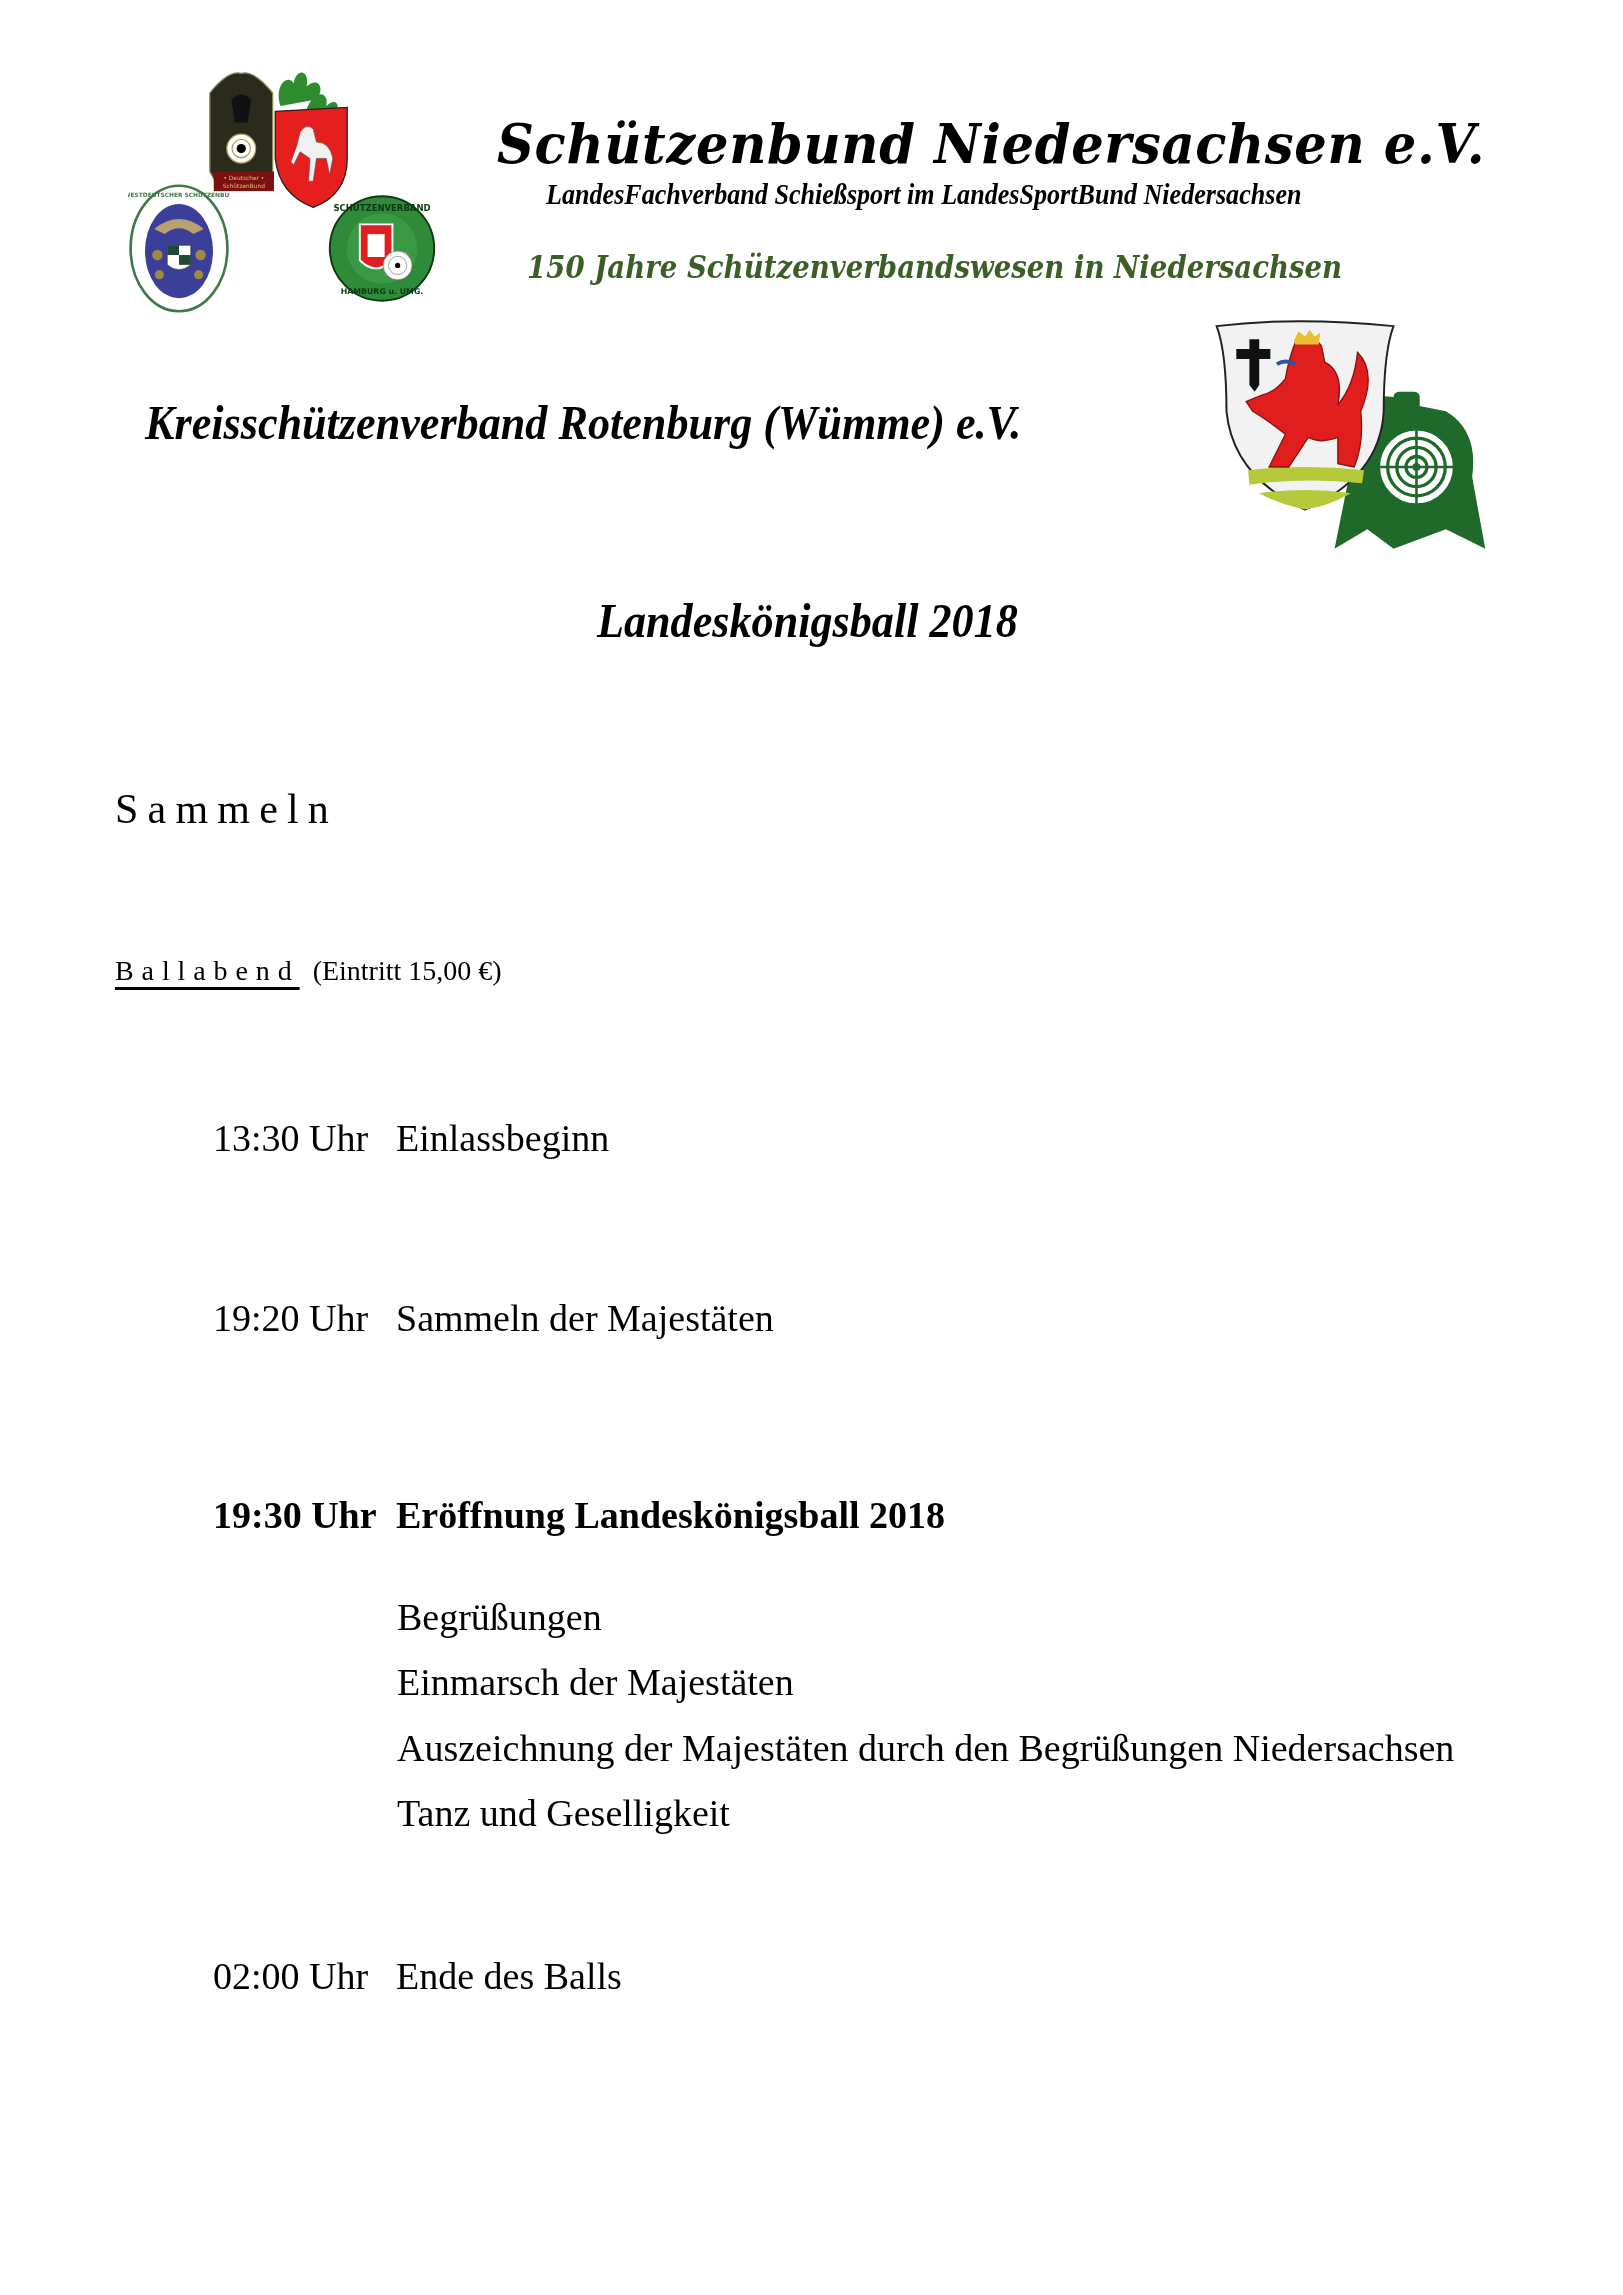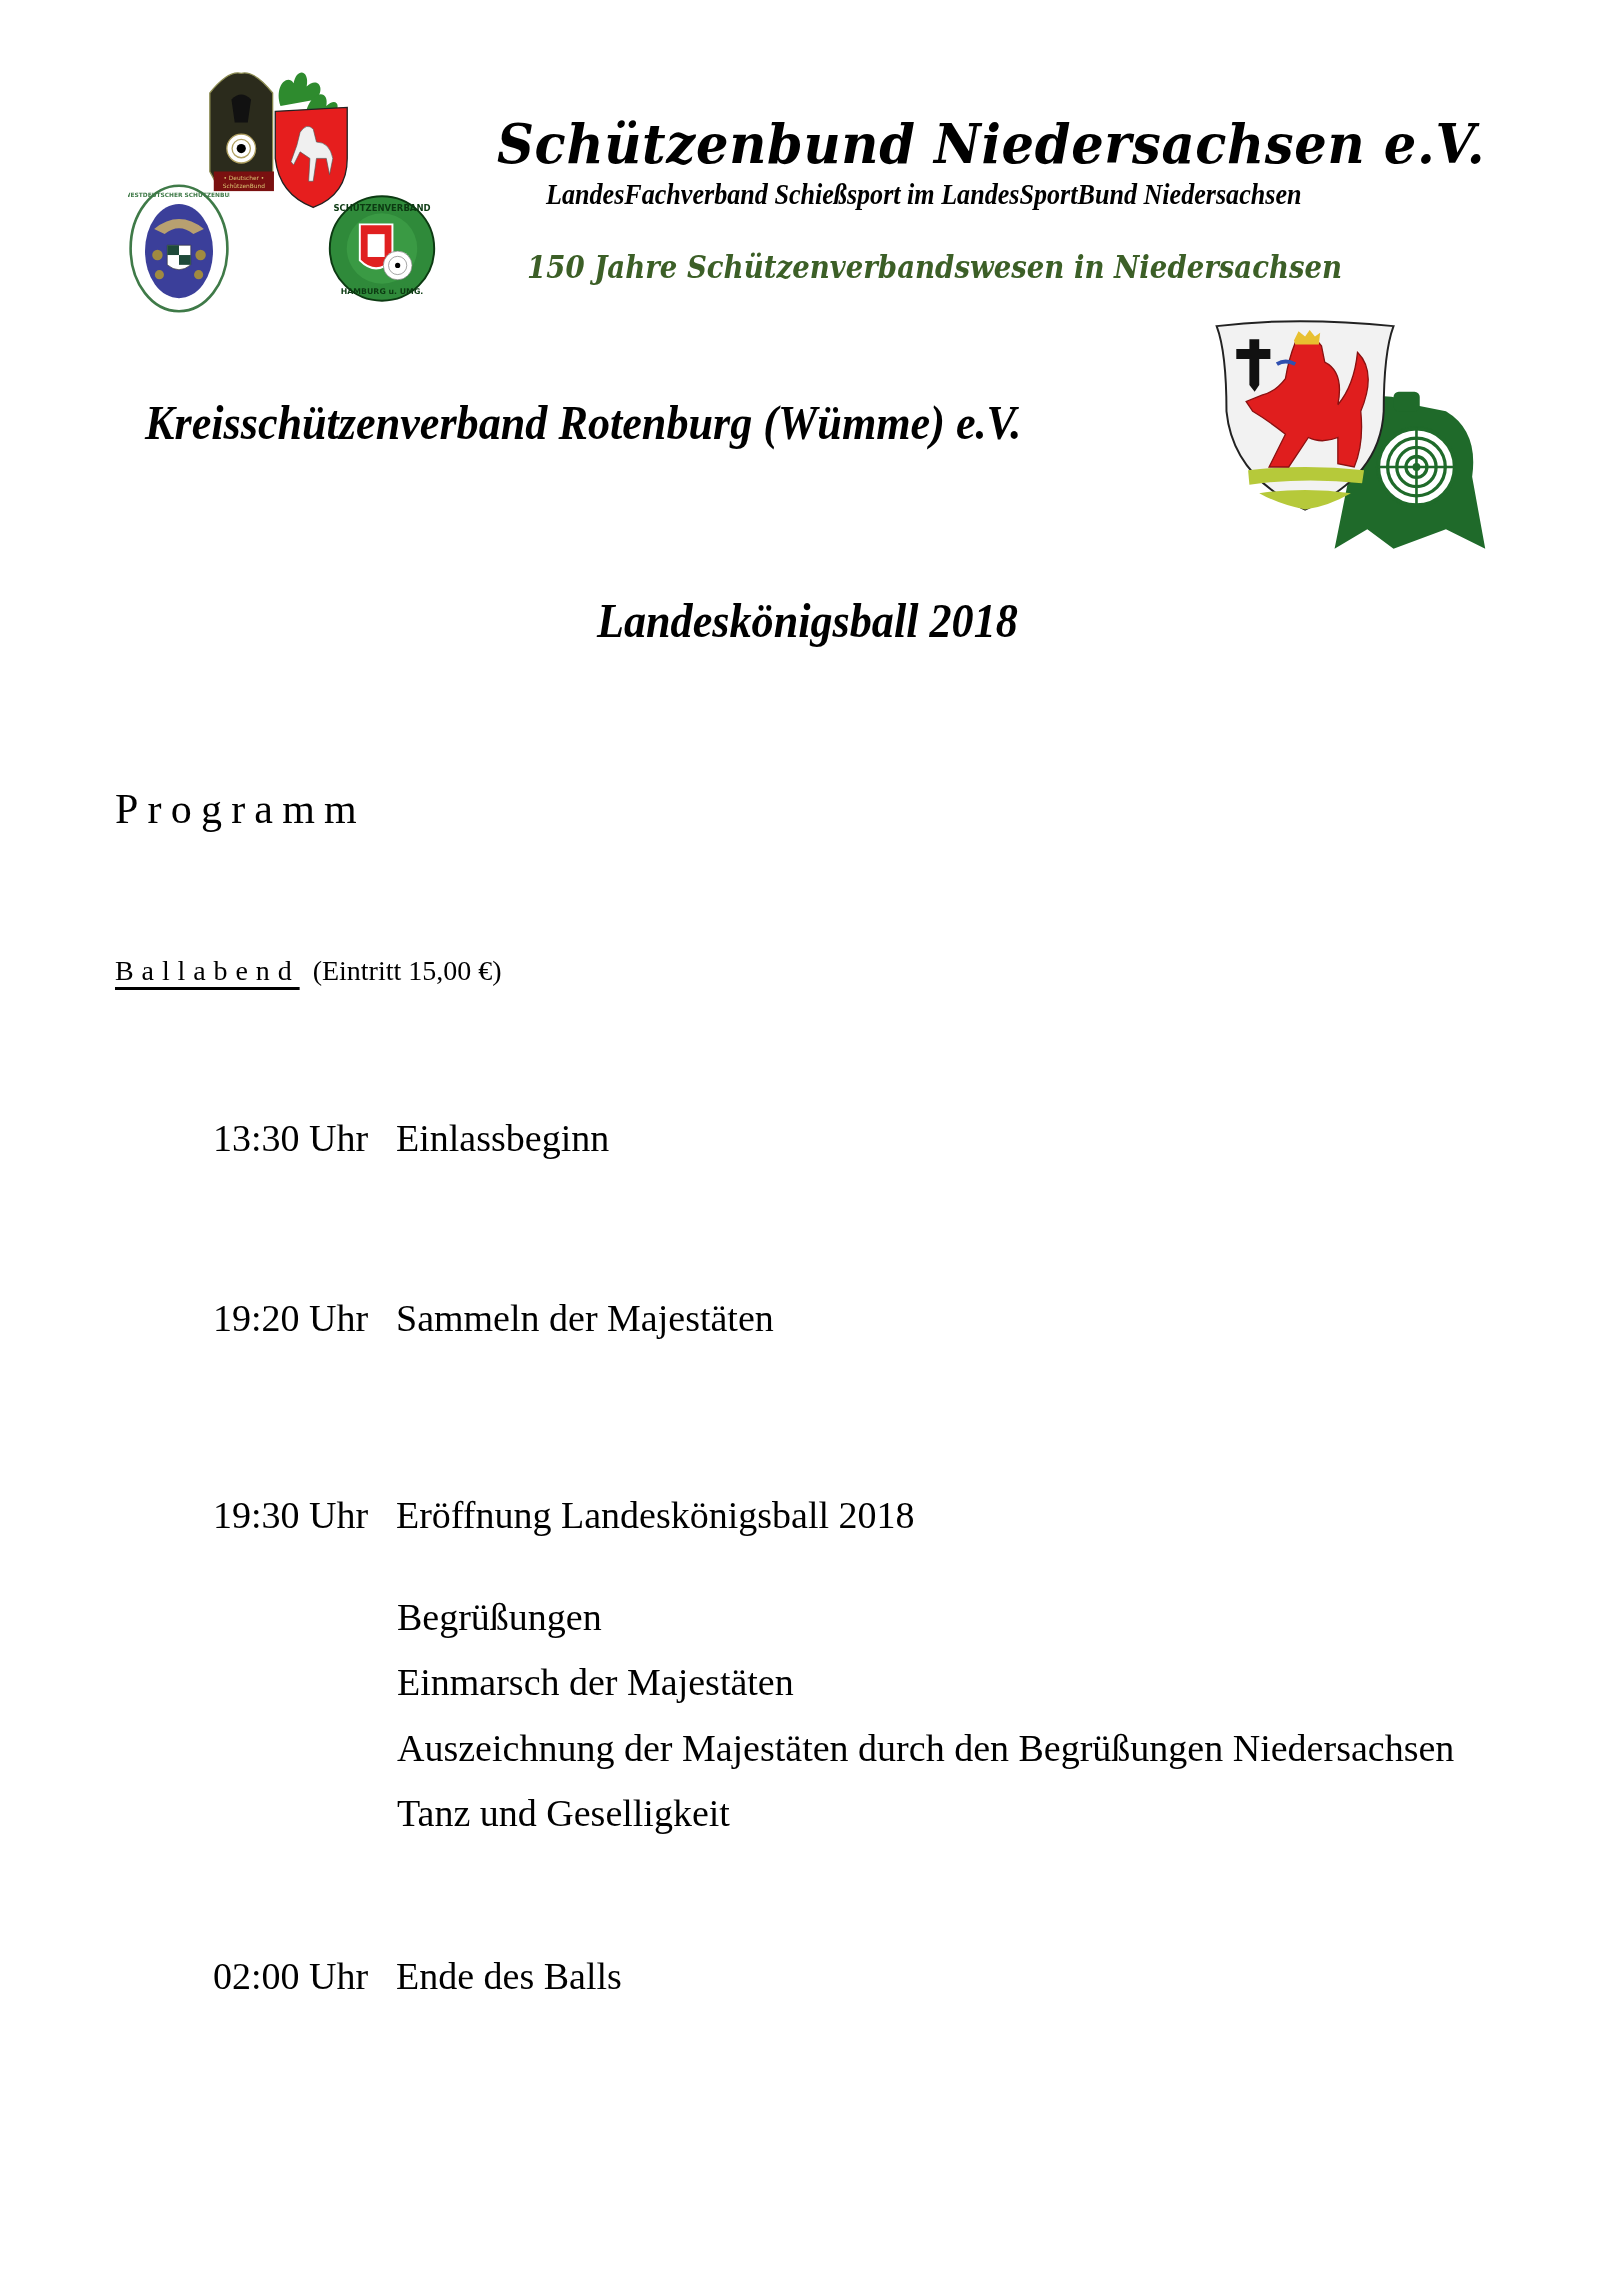"Programm" div.abs { text: Programm -> Sammeln }
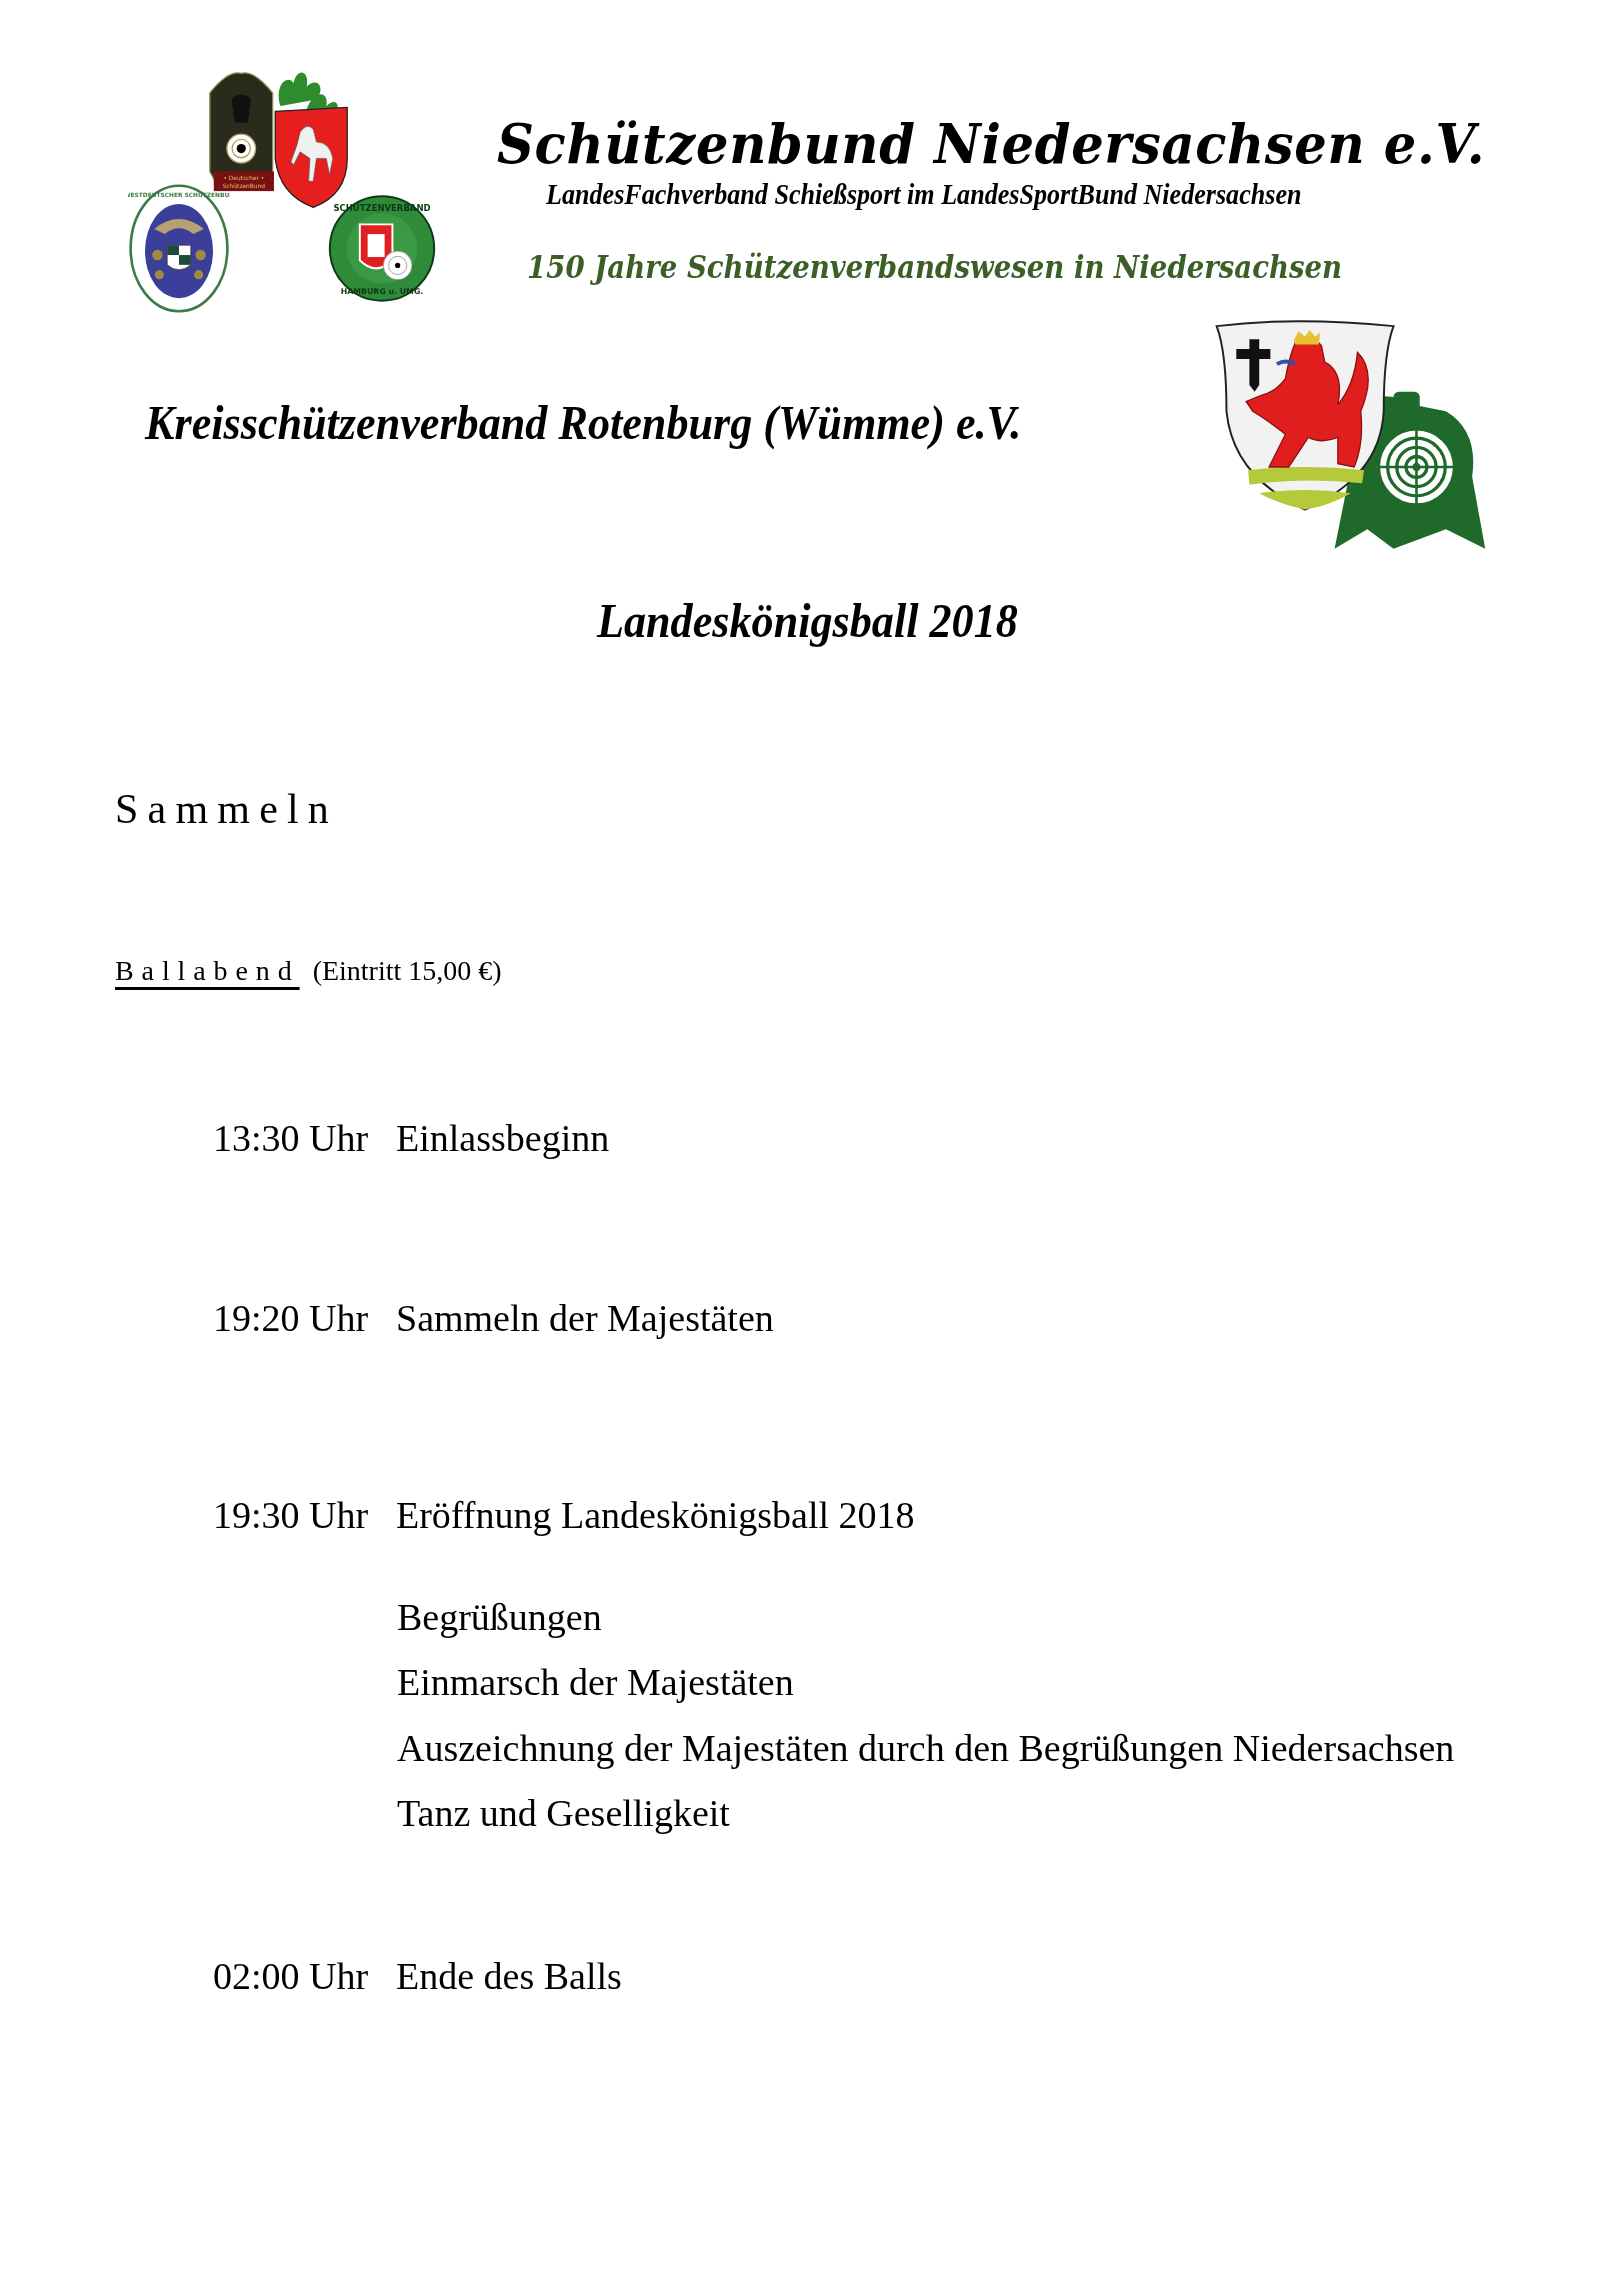"19:30 Uhr Eröffnung Landeskönigsball" div.row { font-weight: none -> bold }
